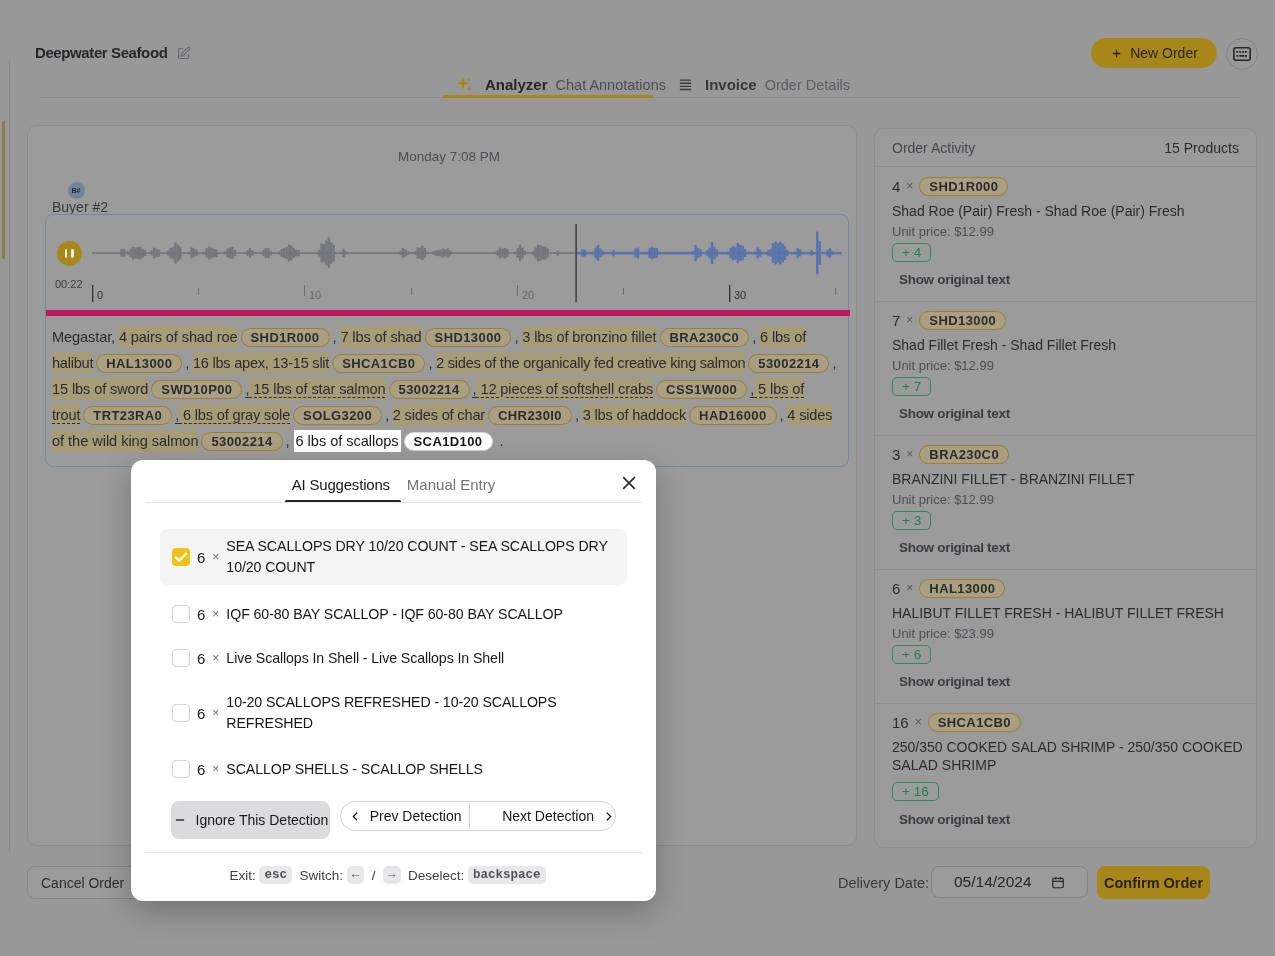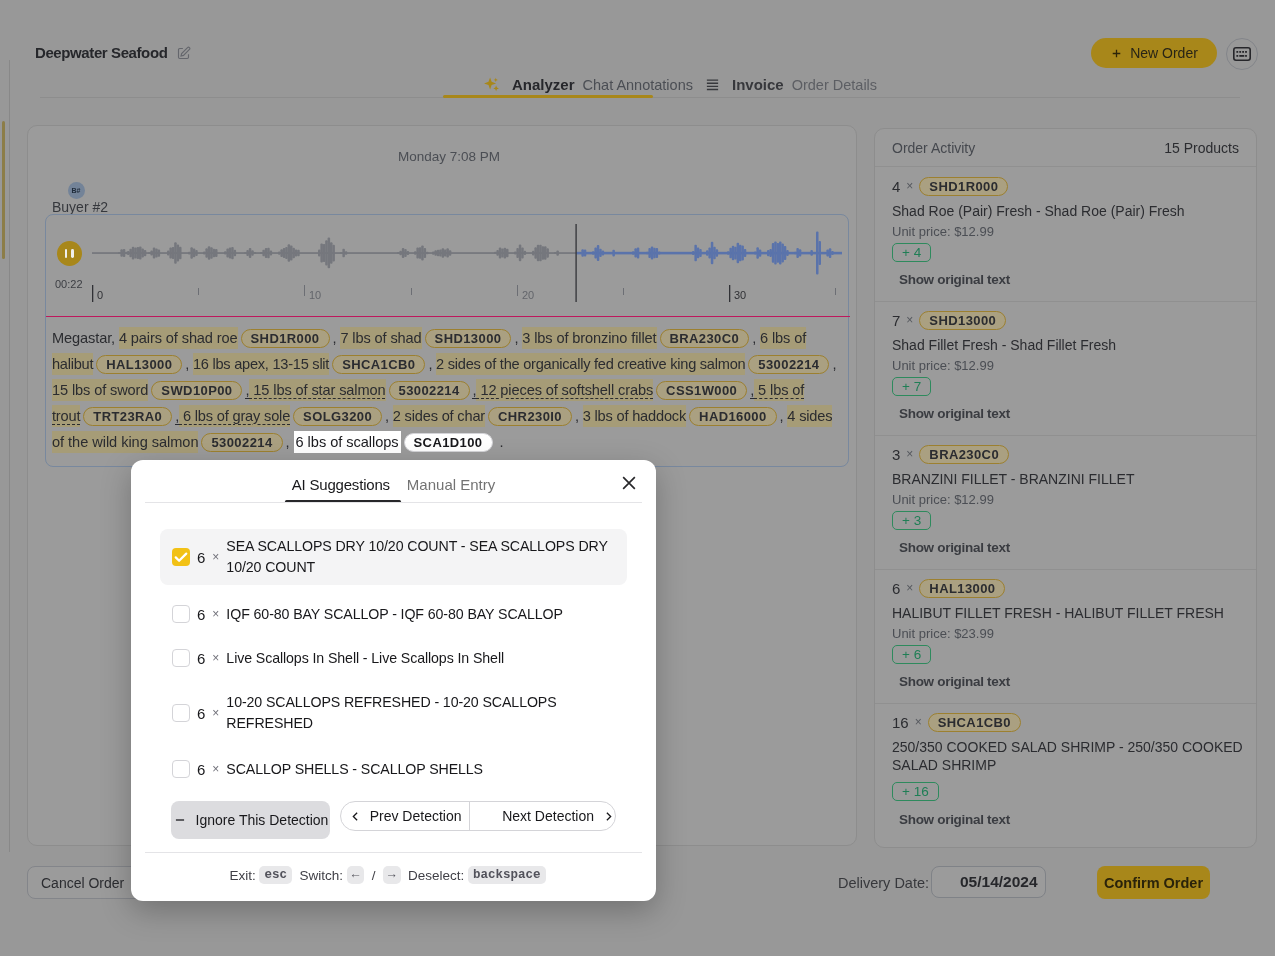"Analyzer" .tabitems { left: 483px -> 456px }
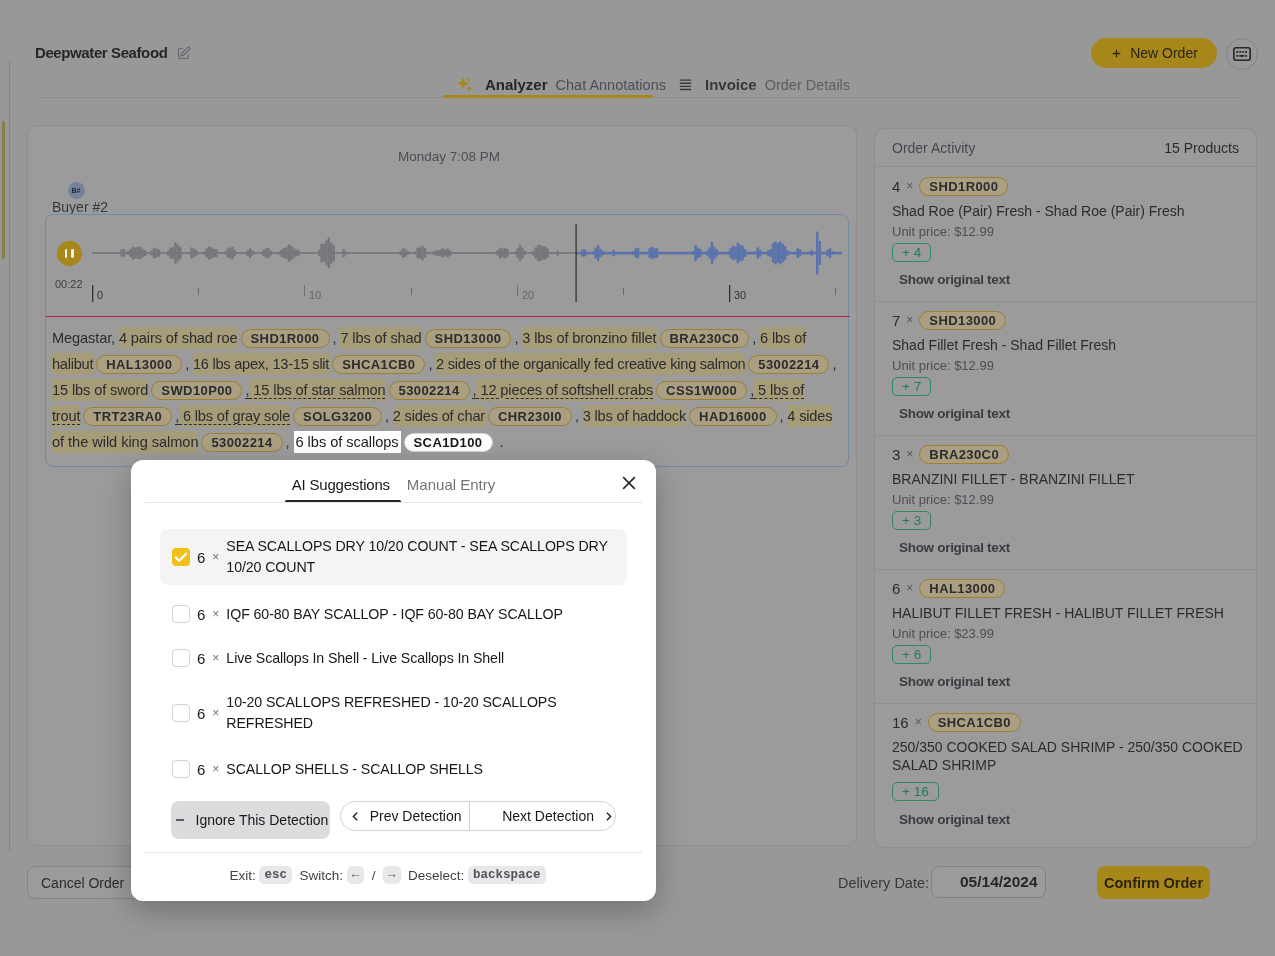"Megastar, 4 pairs of shad" .transcript { border-top: 1px solid #be185d -> 6px solid #be185d; top: 101px -> 95px }
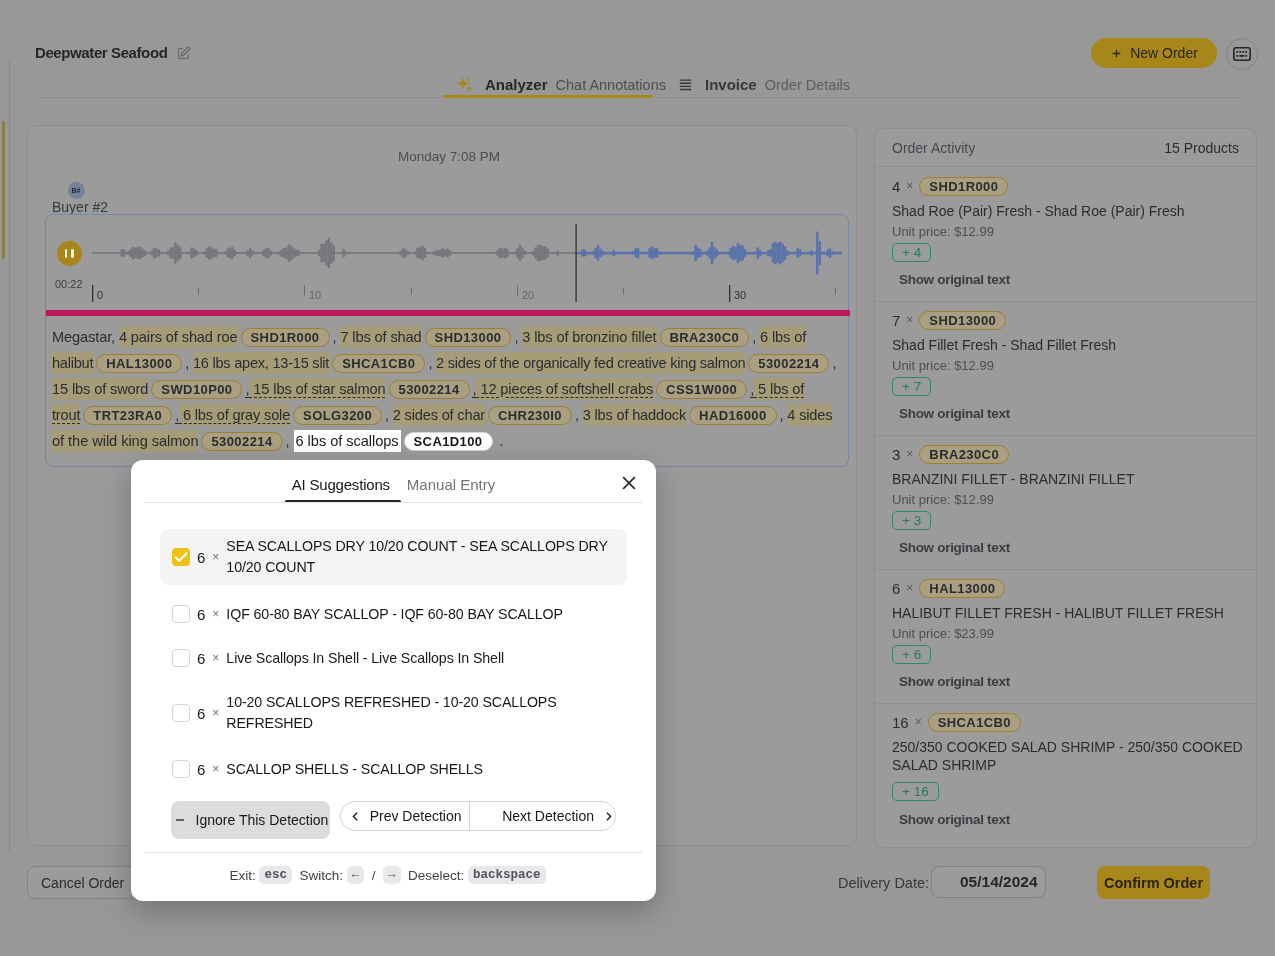"05/14/2024" .dinput { font-weight: 700 -> 400; padding: 0 28px -> 0 22px; width: 115px -> 157px }
